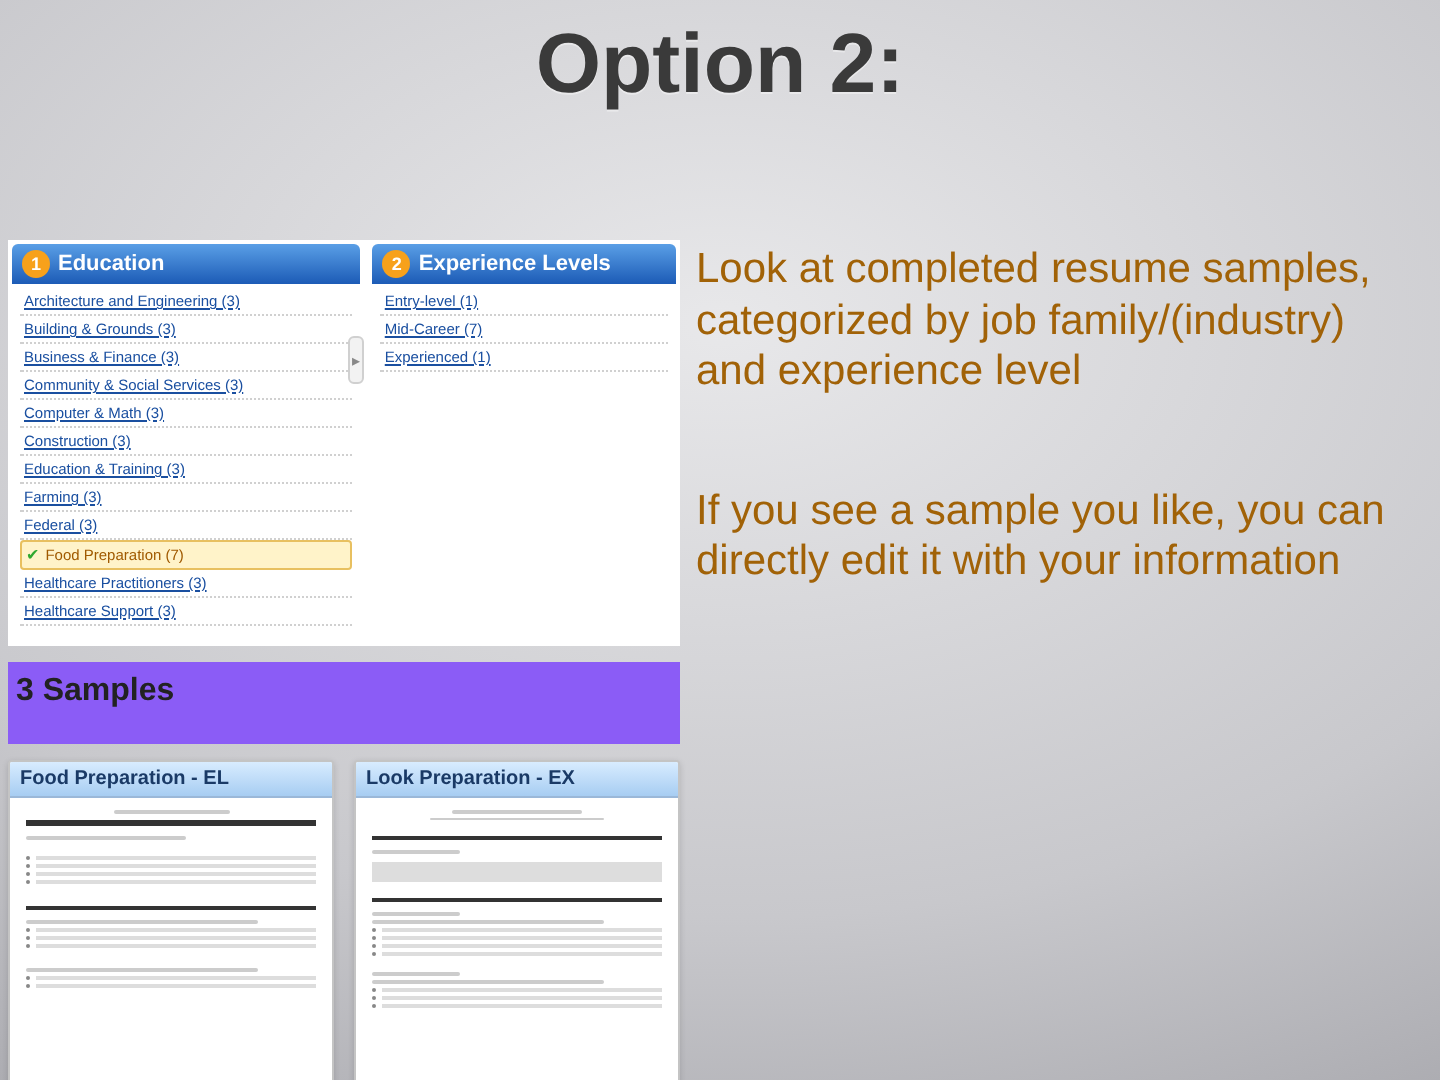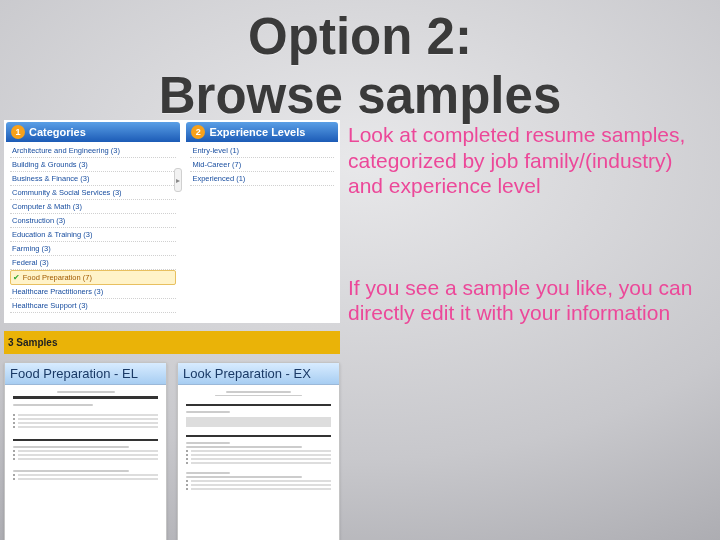"Option 2:" .title { font-size: 51px -> 42px }
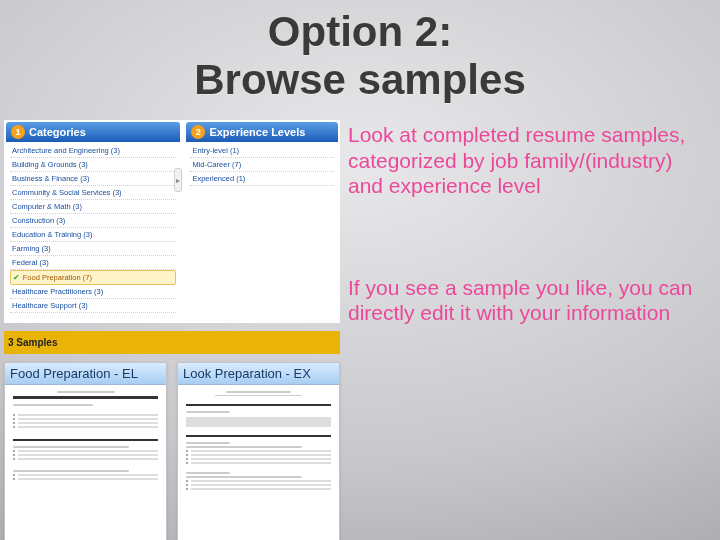"Browse samples" div { html: <div>Browse samples</div> -> none }
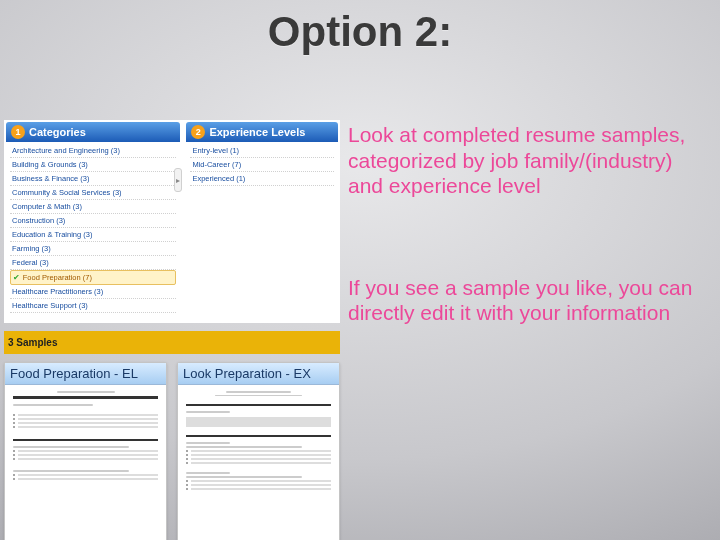"Categories" span { text: Categories -> Education }
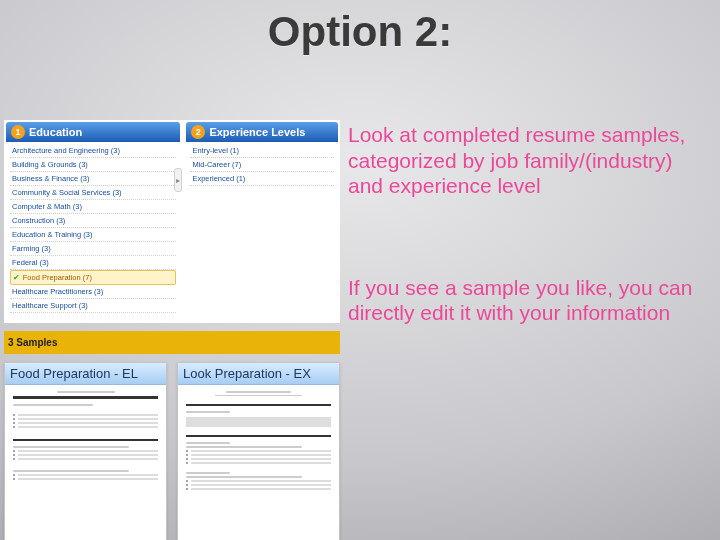"Look at completed resume samples," .right-col { color: #ec4899 -> #a16207 }
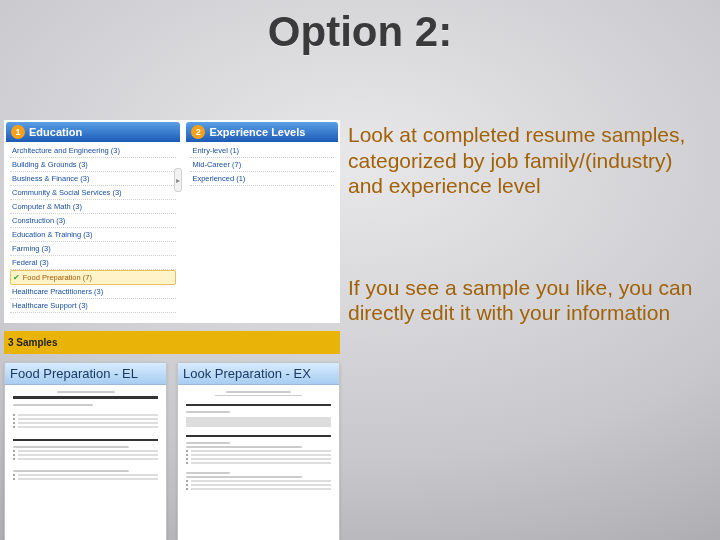"Architecture and Engineering (3)" .panel li { text-decoration: none -> underline }
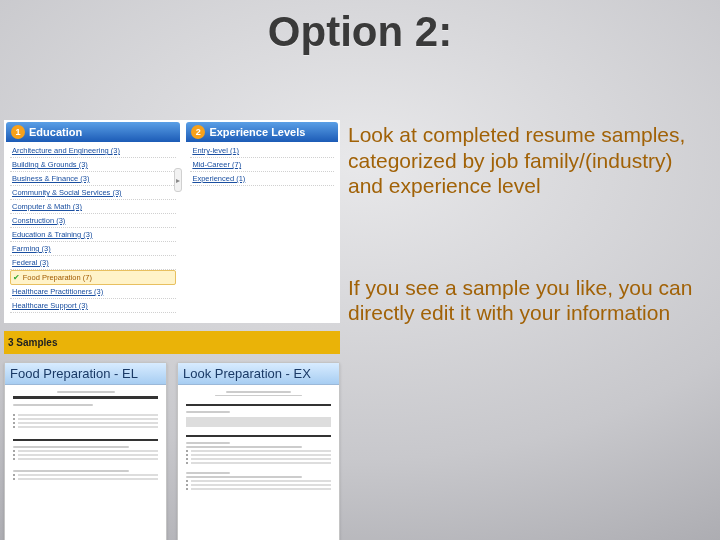"If you see a sample" .para2 { margin-top: 76px -> 44px }
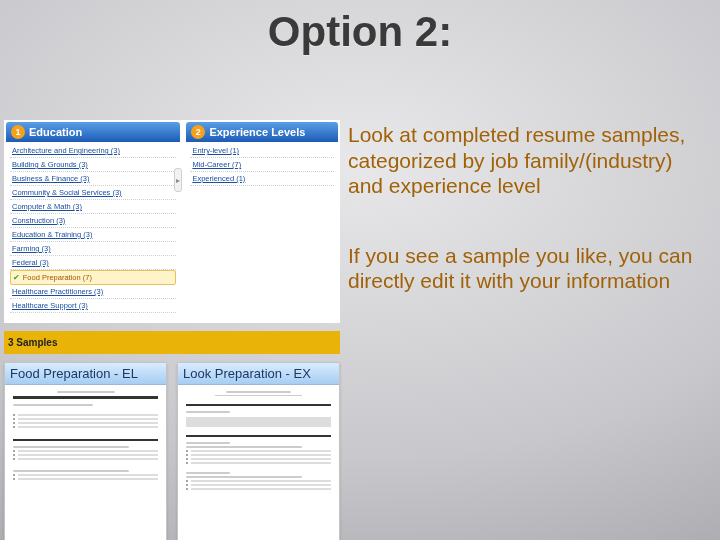"3 Samples" .samples-label { background: #eab308 -> #8b5cf6; font-size: 10px -> 16px; padding: 6px 4px 6px 4px -> 6px 4px 17px 4px }
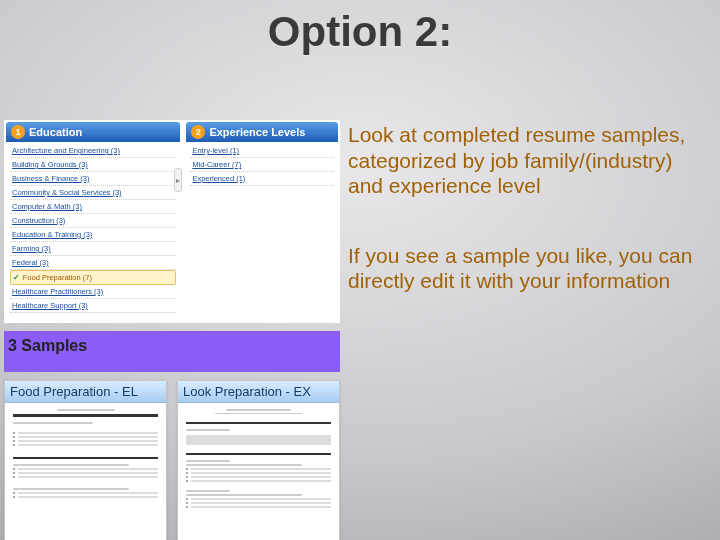"Food Preparation - EL" .thumb-hd { font-size: 13px -> 10px; font-weight: normal -> bold }
